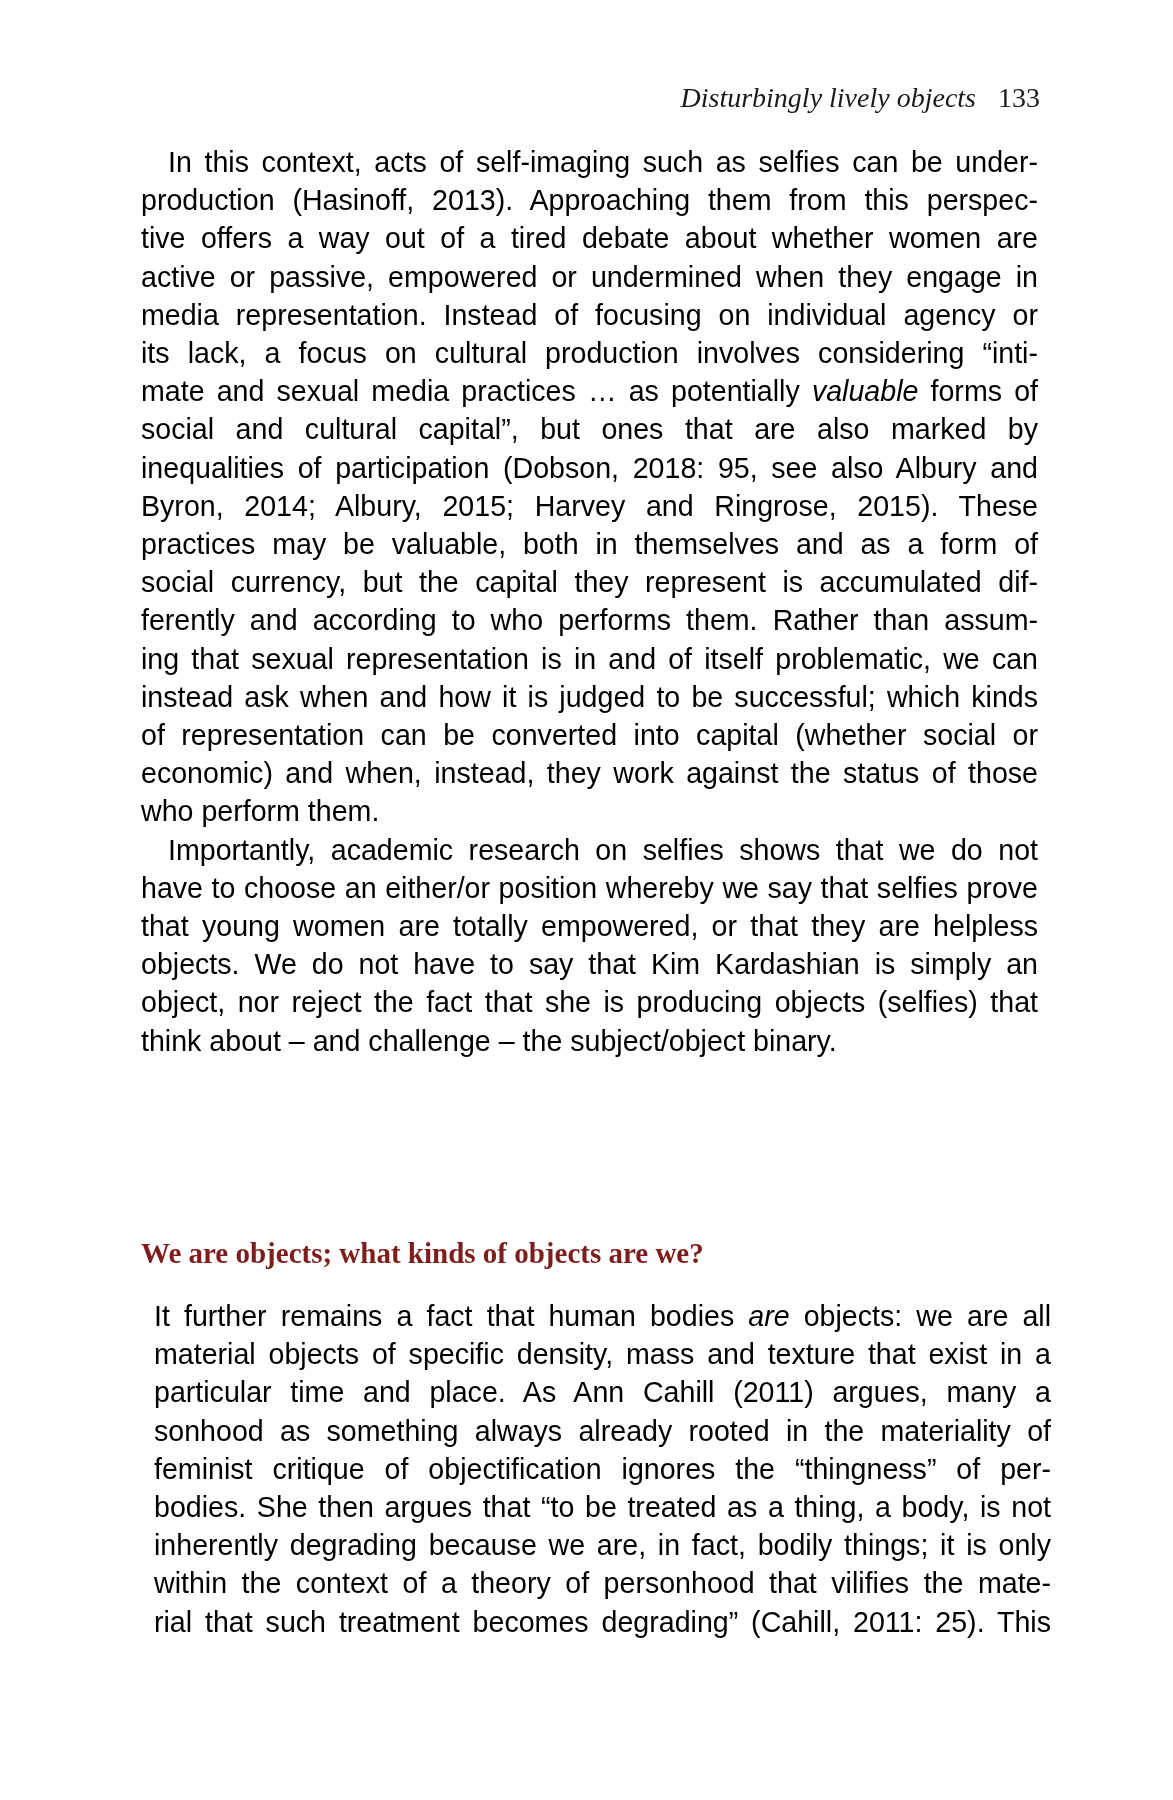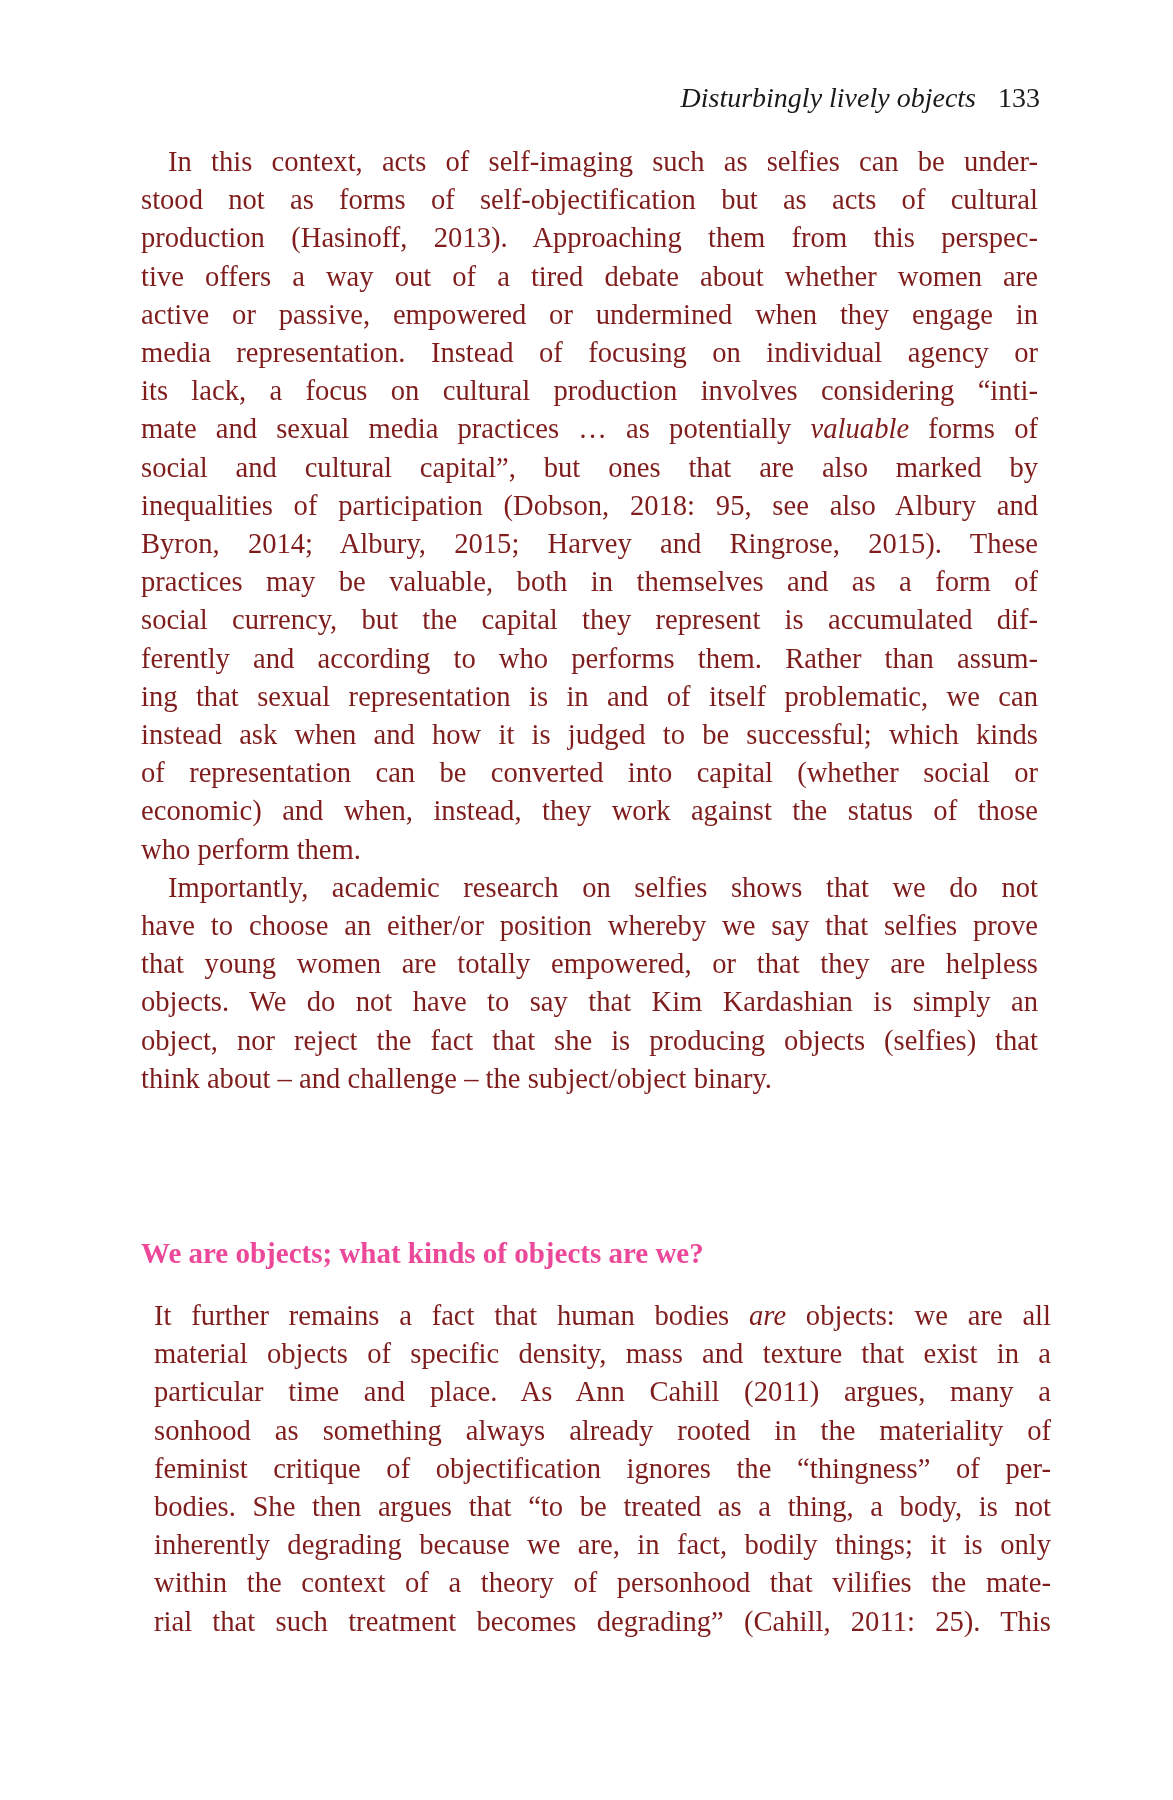"In this context, acts of" .body { color: #7f1d1d -> #000000; font-family: Liberation Serif, serif -> Liberation Sans, sans-serif }
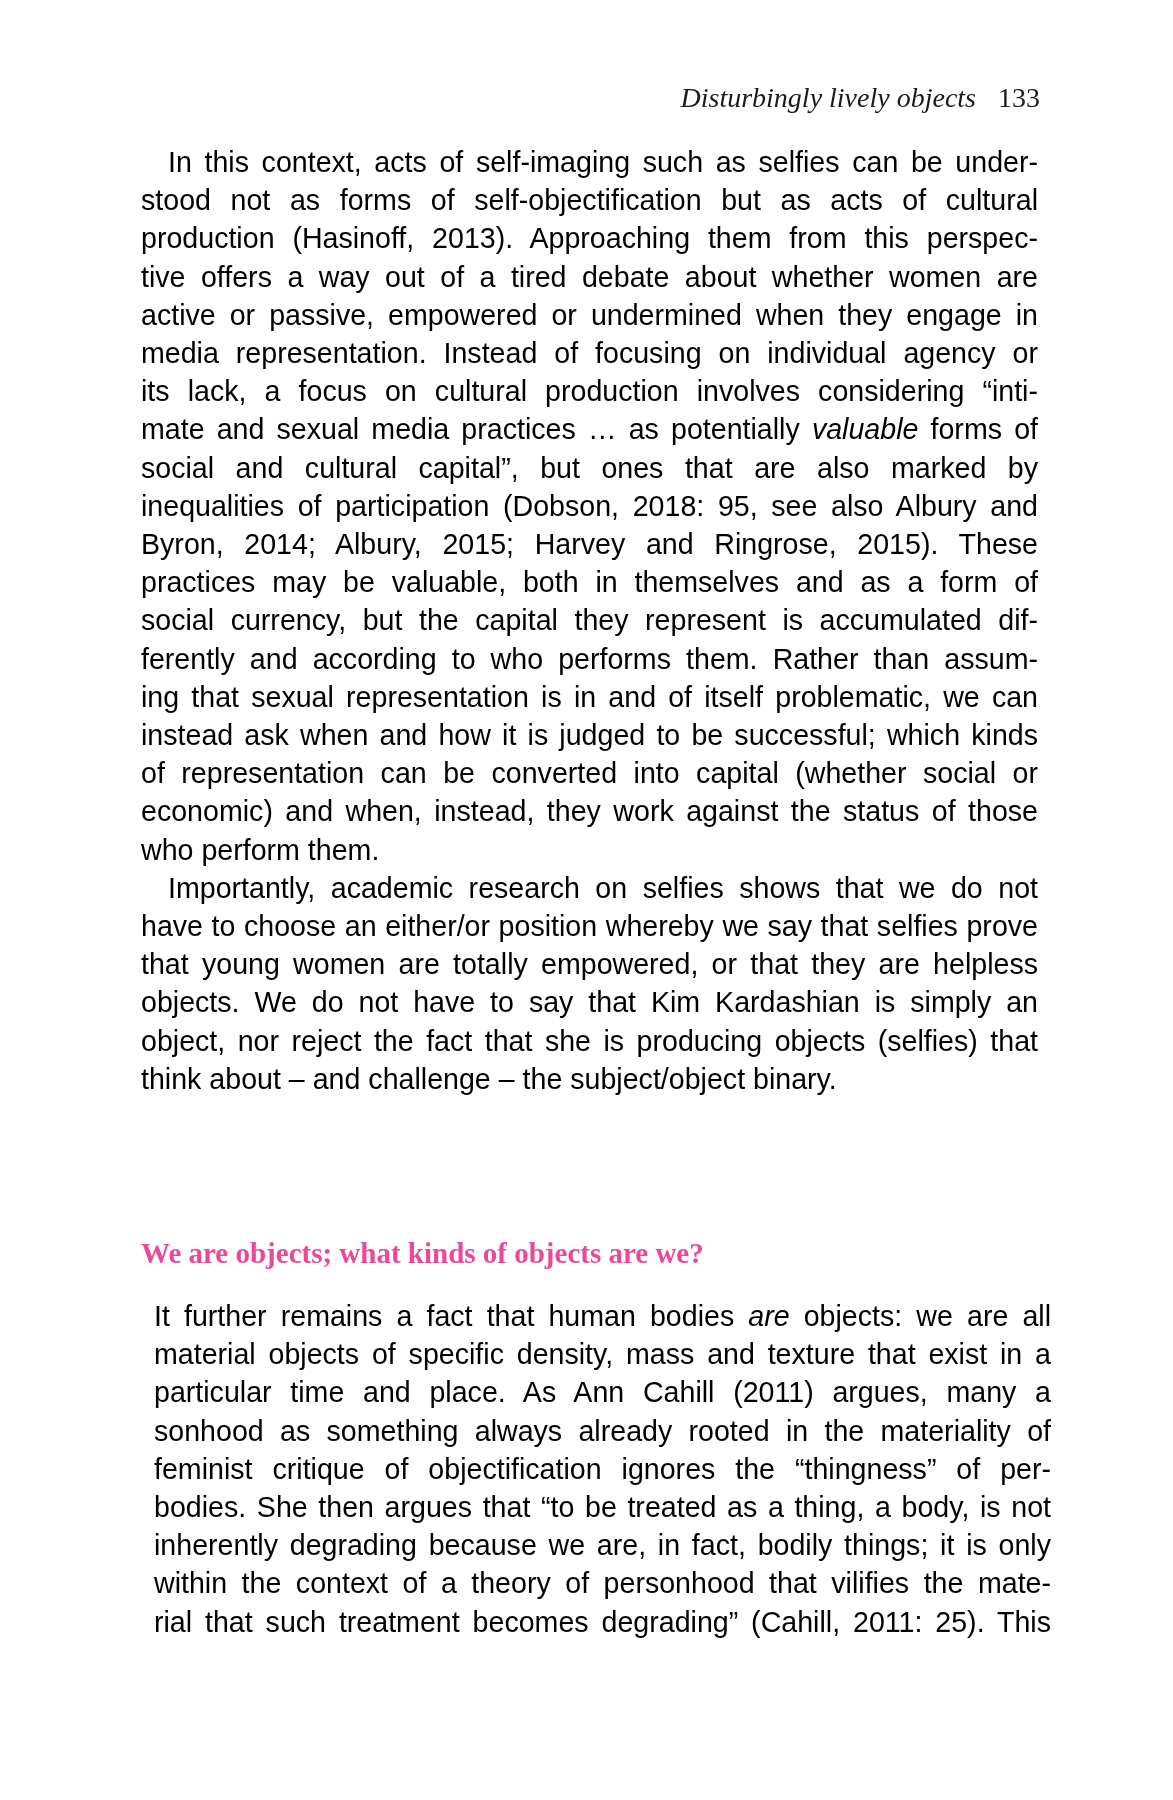"stood not as forms of" span.line { html: <span>stood not as forms of self-objectification but as acts of cultural</span> -> none }
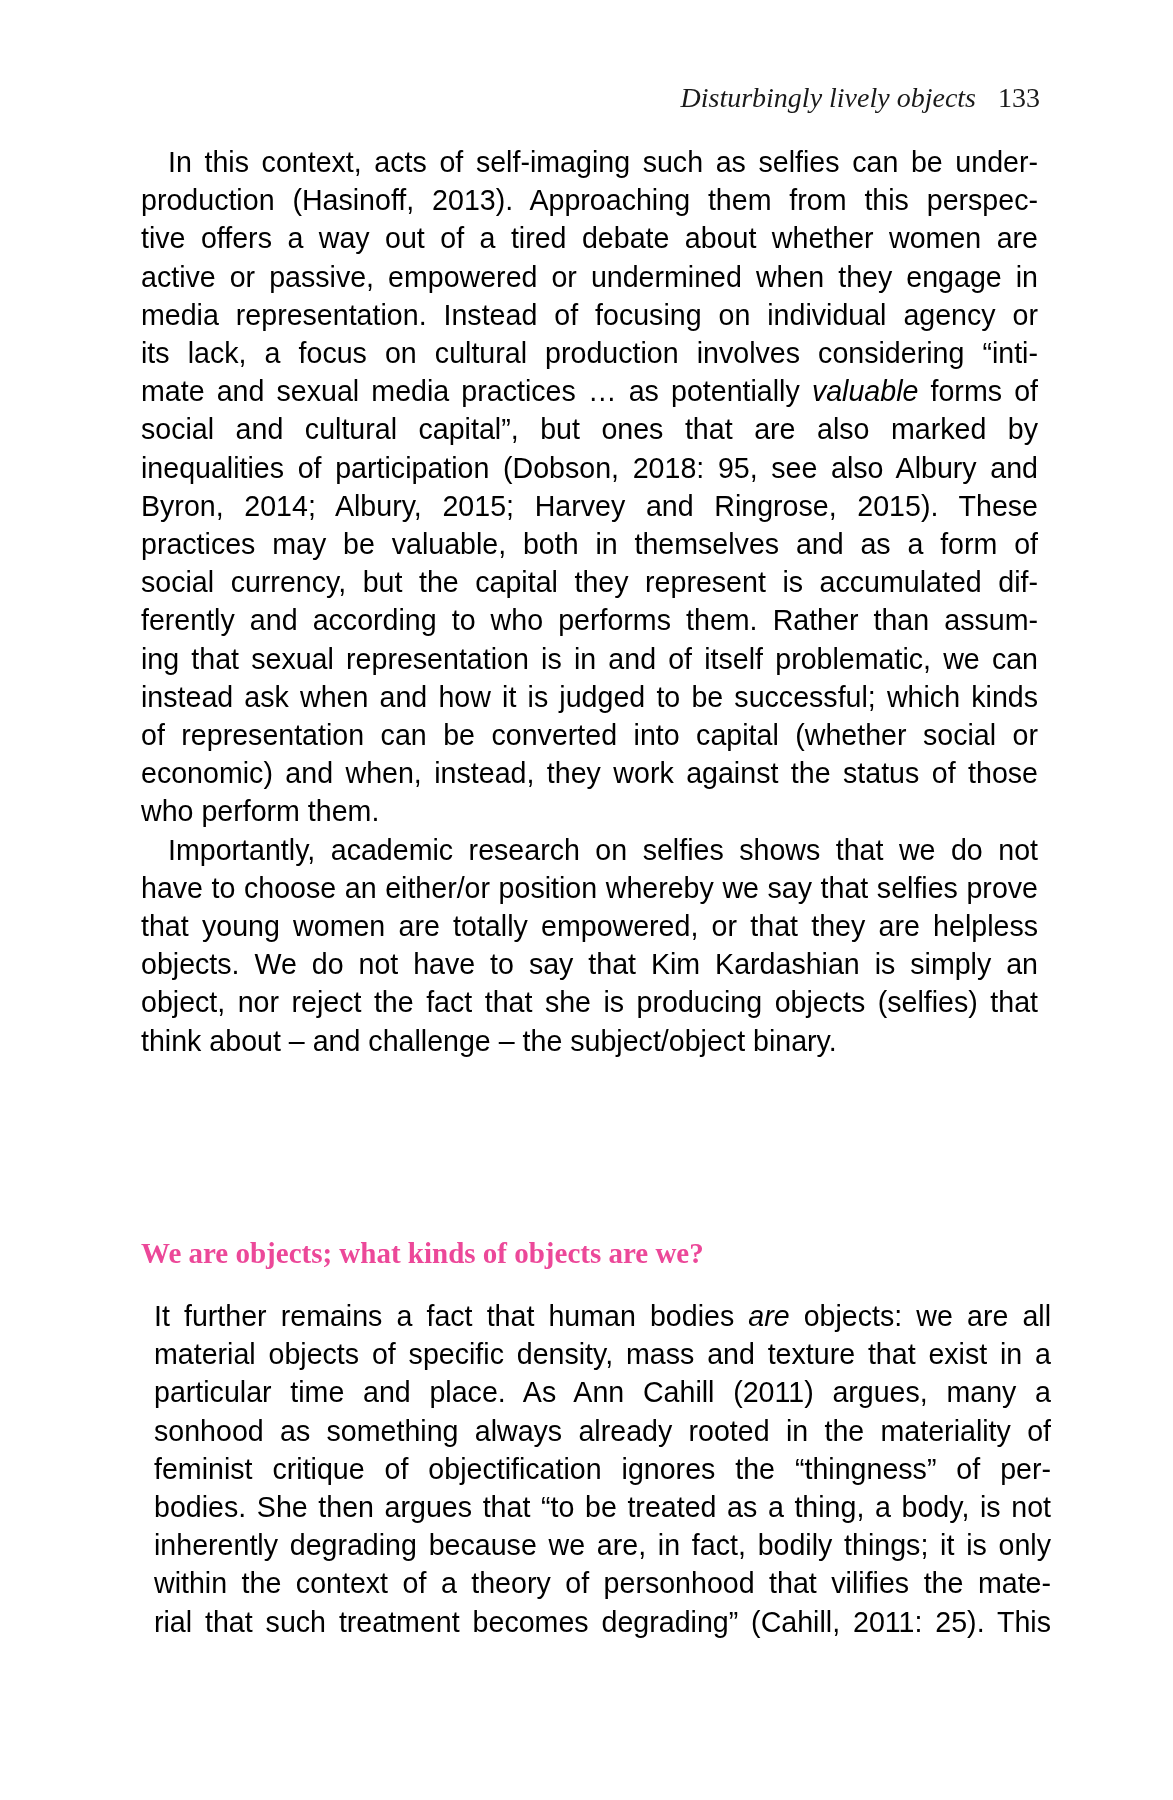"We are objects; what kinds" .heading { color: #ec4899 -> #7f1d1d }
